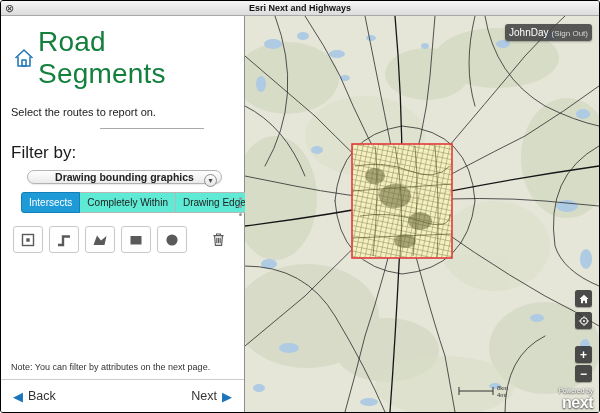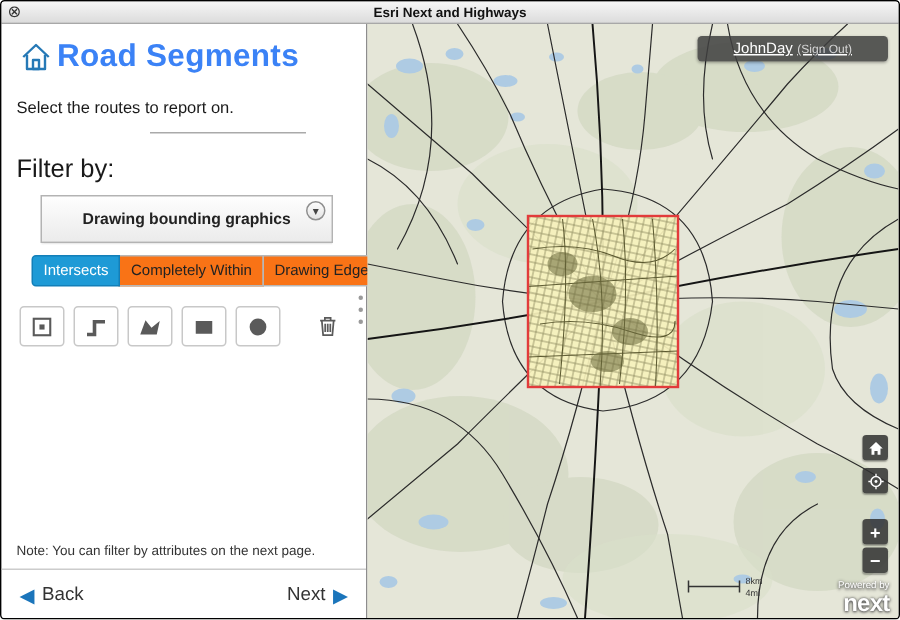"Road Segments" .panel-title { color: #3b82f6 -> #15803d; font-size: 21px -> 28px; font-weight: 700 -> 400 }
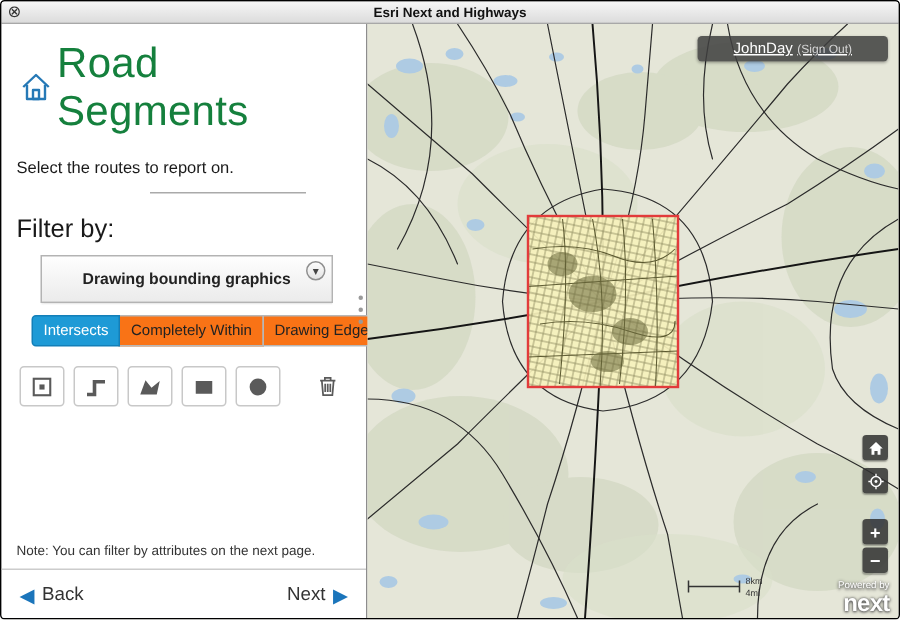"JohnDay" .user-badge { padding: 3px 24px -> 3px 4px; text-decoration: underline -> none }
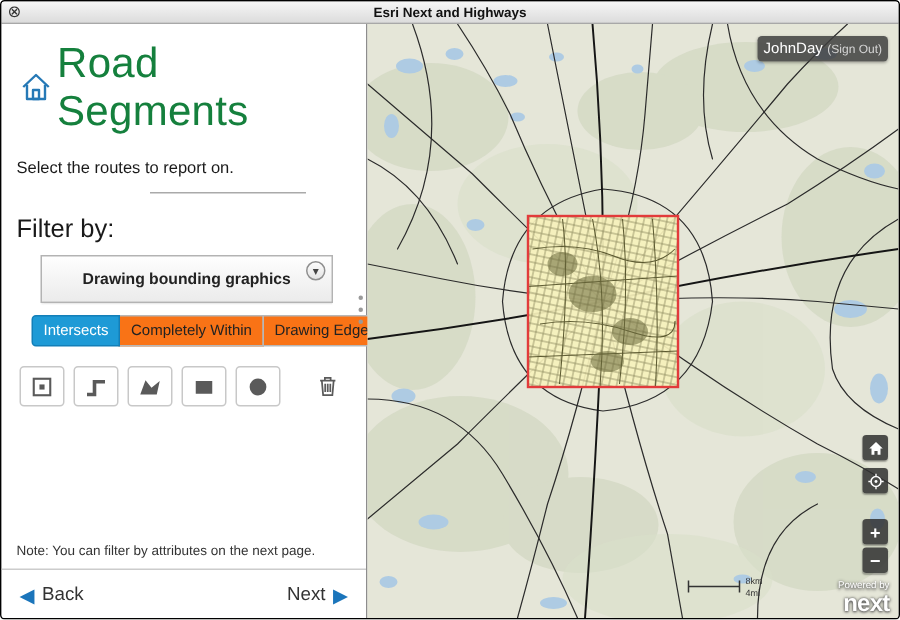"Drawing bounding graphics" .dropdown { border-radius: 0 -> 10px; height: 32px -> 14px }
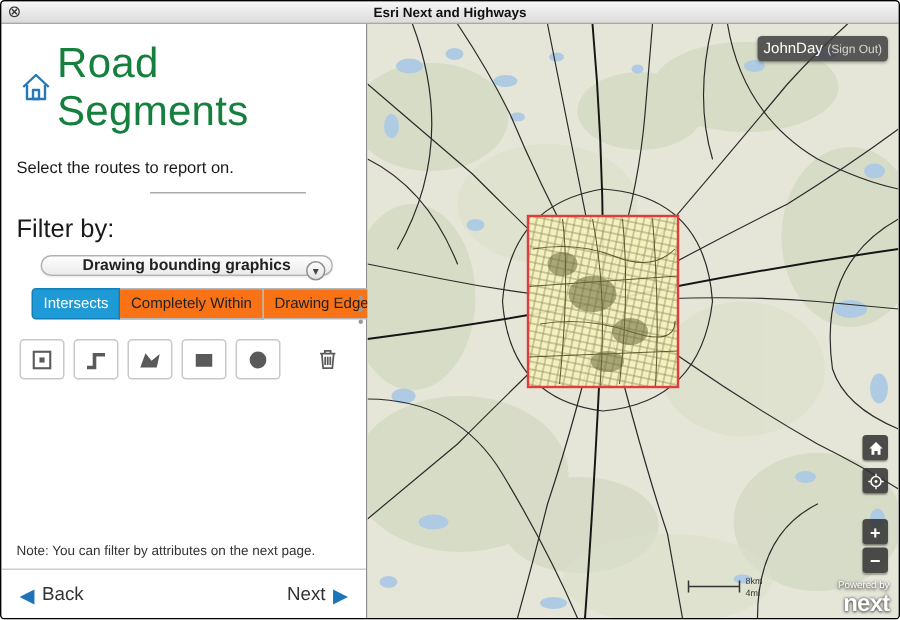"Completely Within" .seg { background: #f97316 -> #5eead4 }
